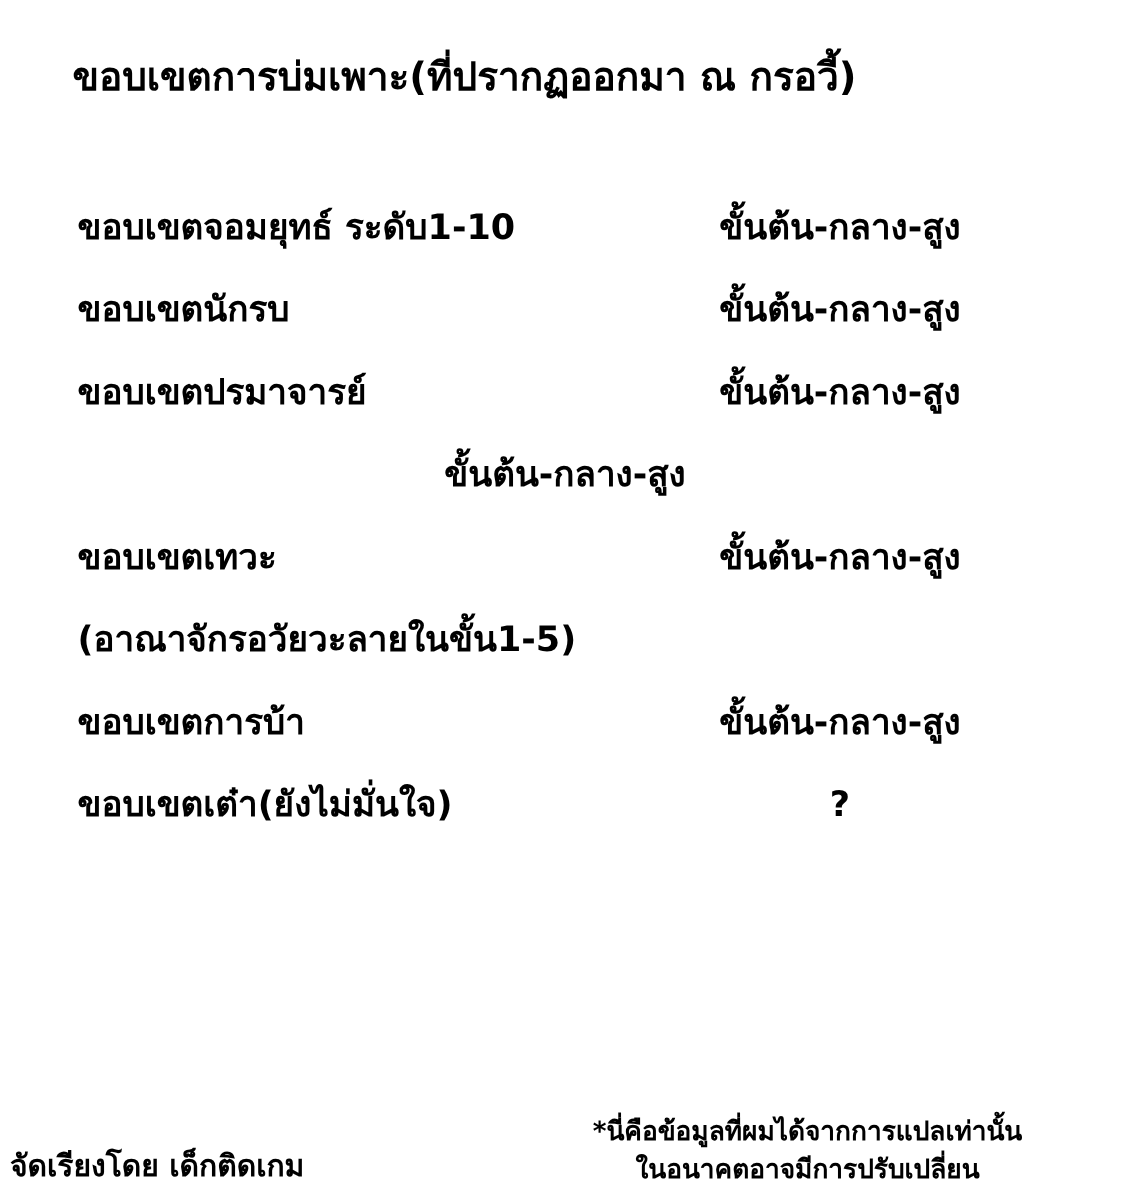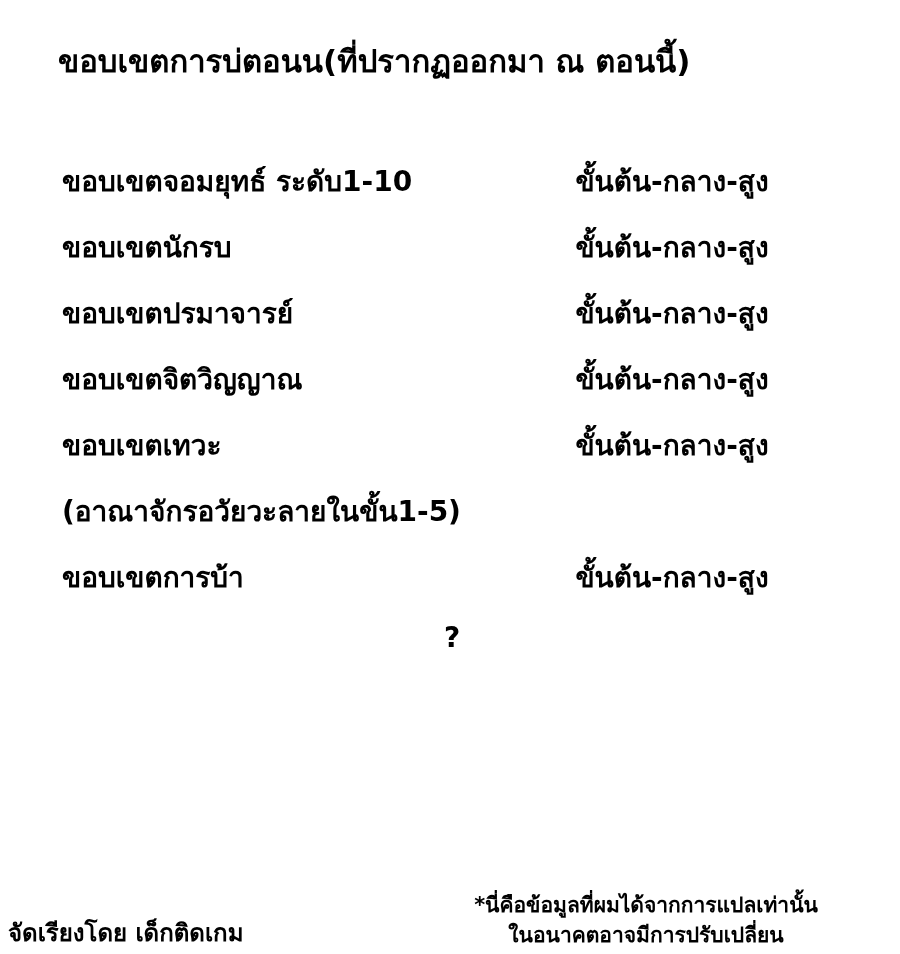"ขอบเขตการบ่ตอนน(ที่ปรากฏออกมา ณ ตอนนี้)" div.title { text: ขอบเขตการบ่ตอนน(ที่ปรากฏออกมา ณ ตอนนี้ -> ขอบเขตการบ่มเพาะ(ที่ปรากฏออกมา ณ กรอวี้ }
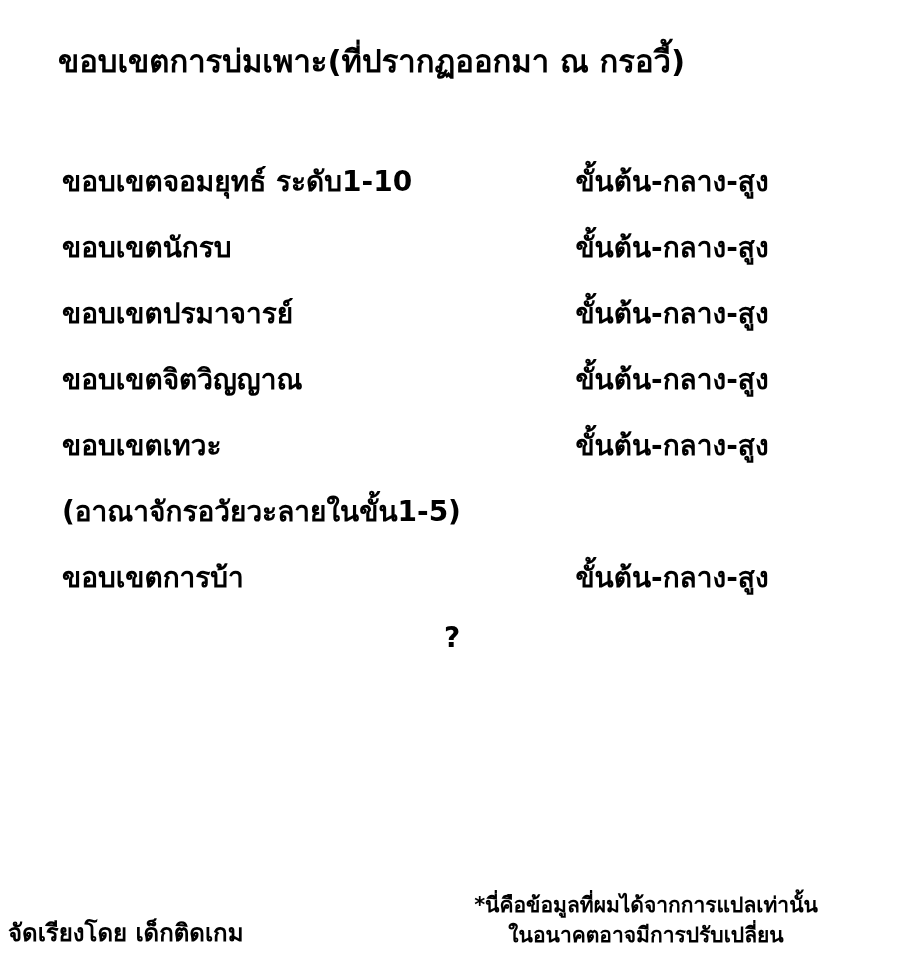"ขอบเขตจิตวิญญาณ" span.name { html: <span>ขอบเขตจิตวิญญาณ</span> -> none }
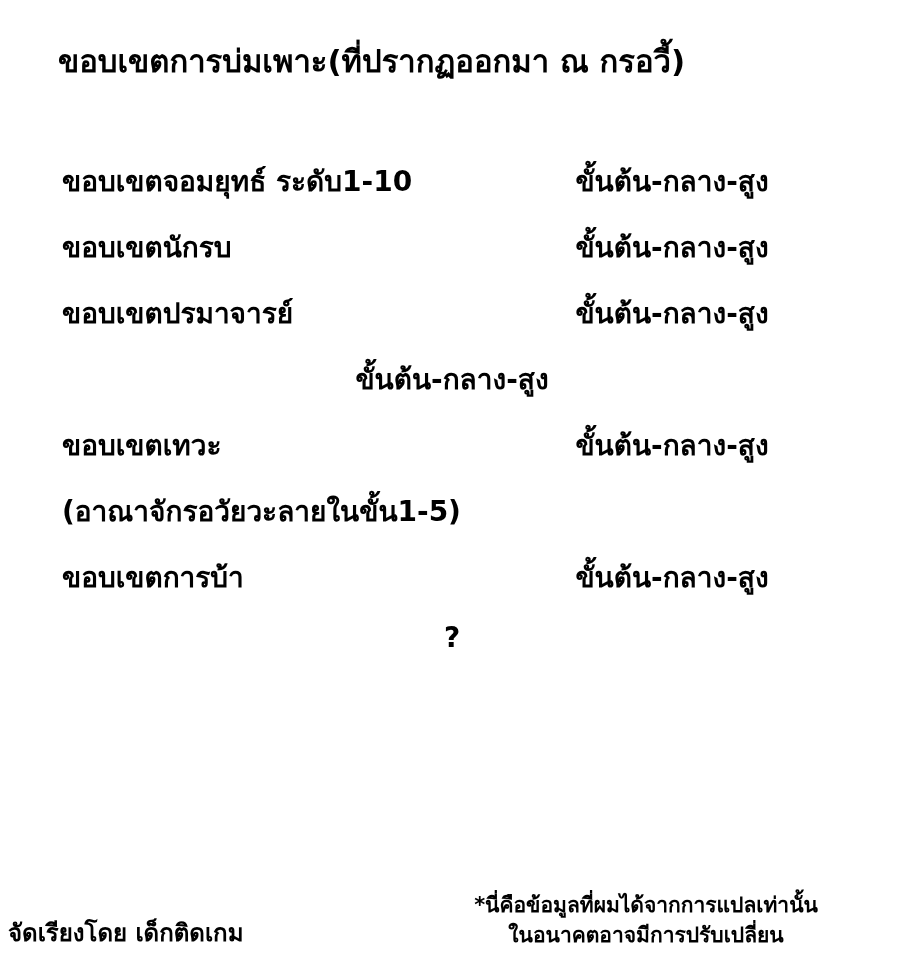"ขอบเขตเต๋า(ยังไม่มั่นใจ)" span.name { html: none -> <span>ขอบเขตเต๋า(ยังไม่มั่นใจ)</span> }
